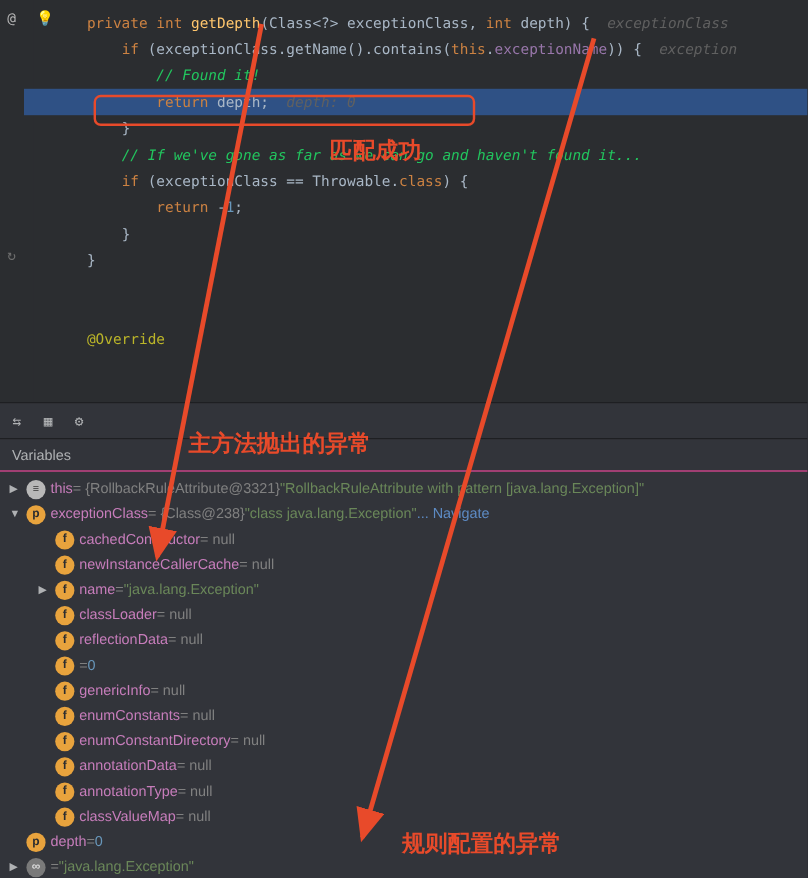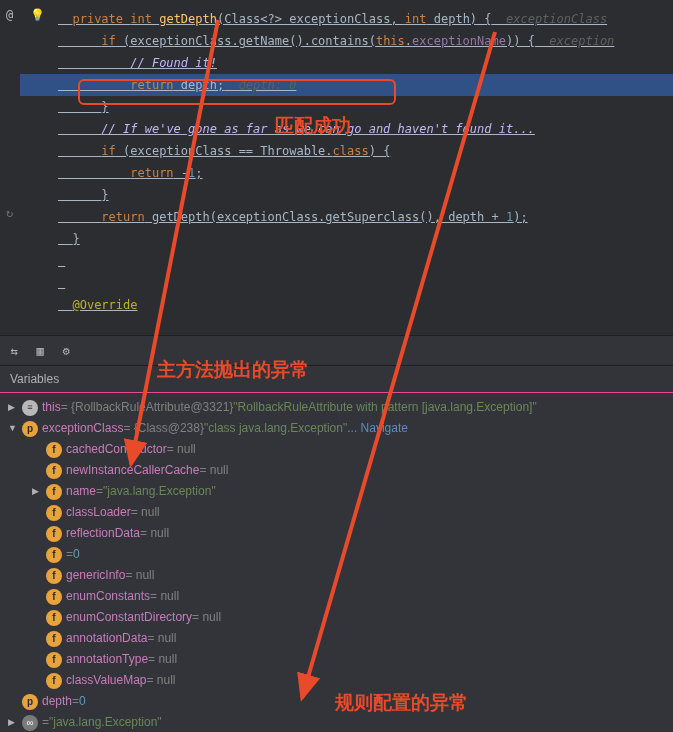"private int getDepth(Class<?>" .code-line { text-decoration: underline -> none }
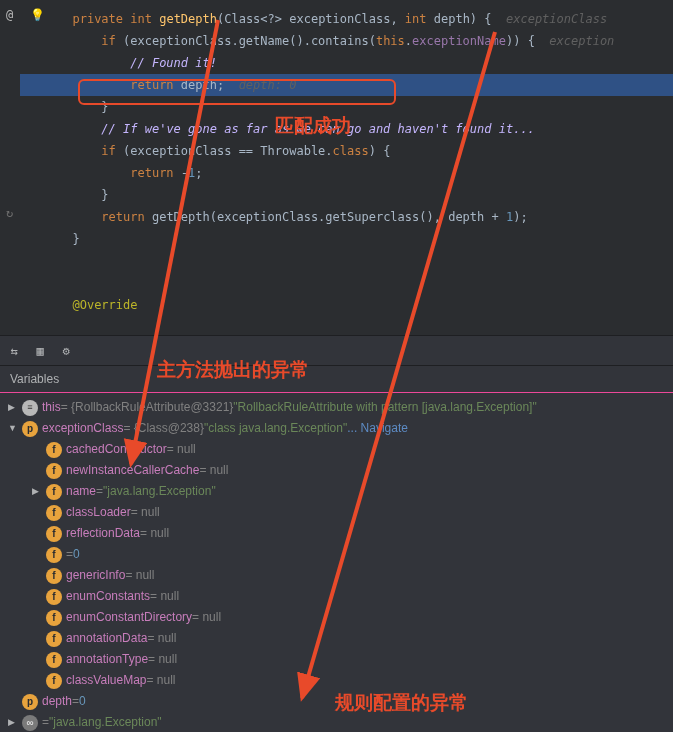"// Found it!" .comment { color: #c4b5fd -> #22c55e }
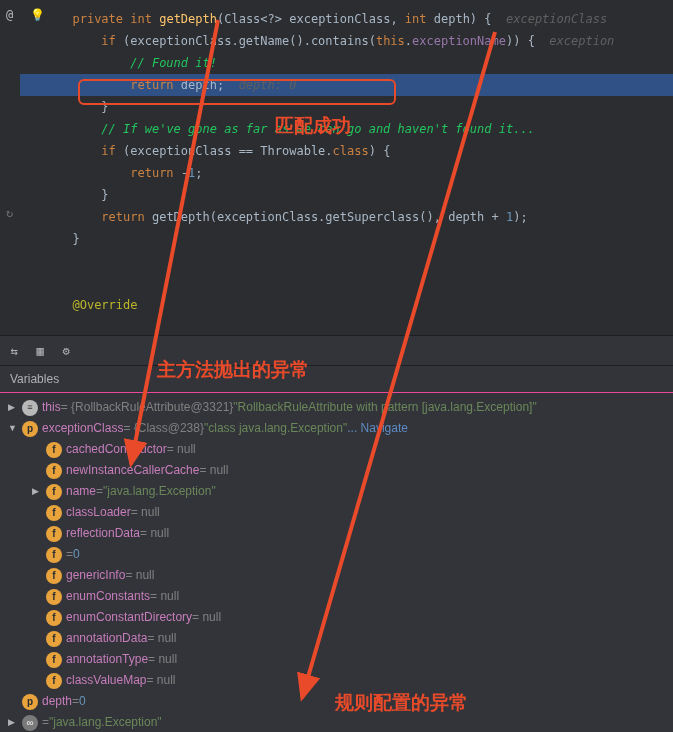"return getDepth(exceptionClass.getSuperclass()," div.code-line { html: <div> <span>return</span><span> getDepth(exceptionClass.getSuperclass(), depth + </span><span>1</span><span>);</span></div> -> none }
